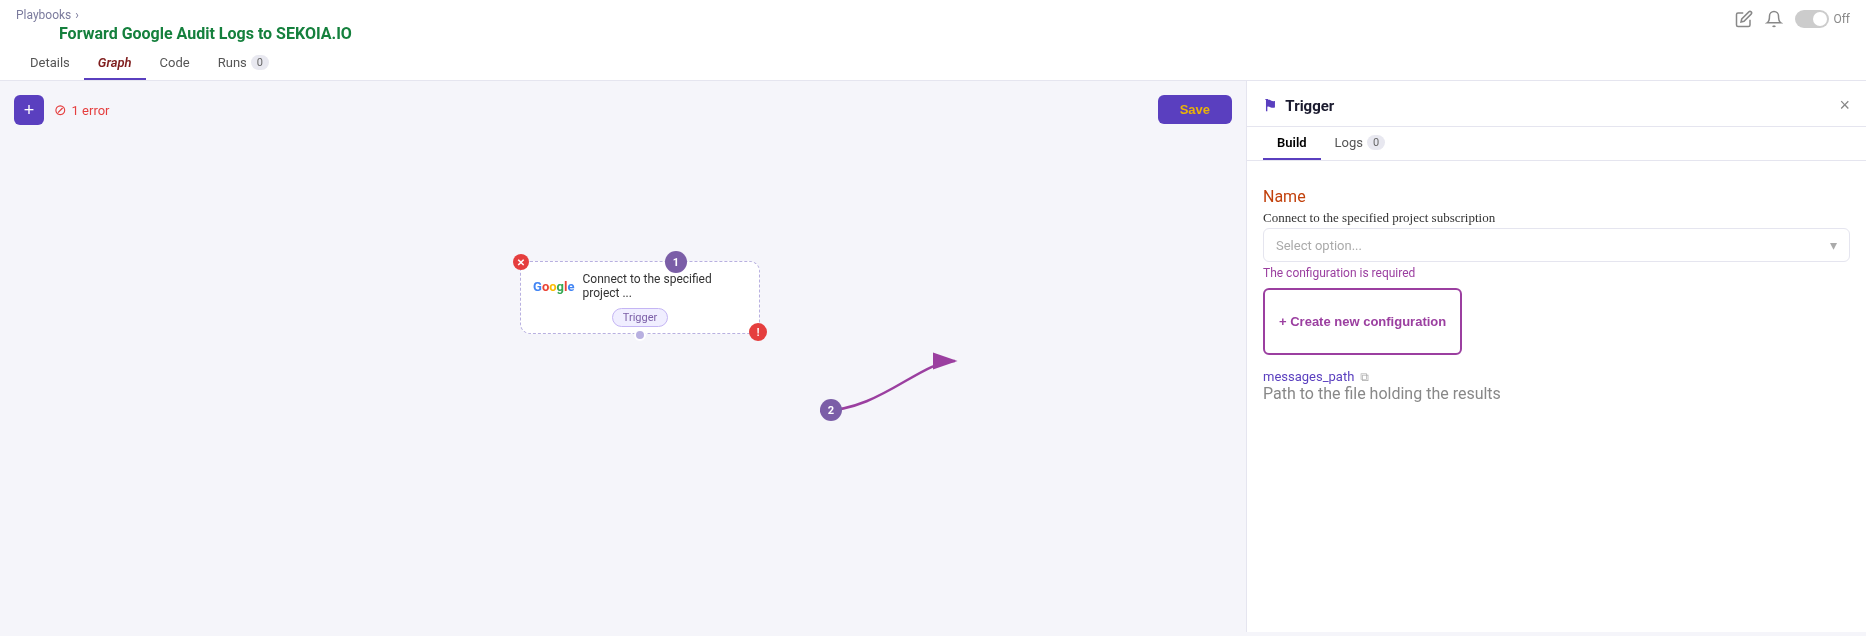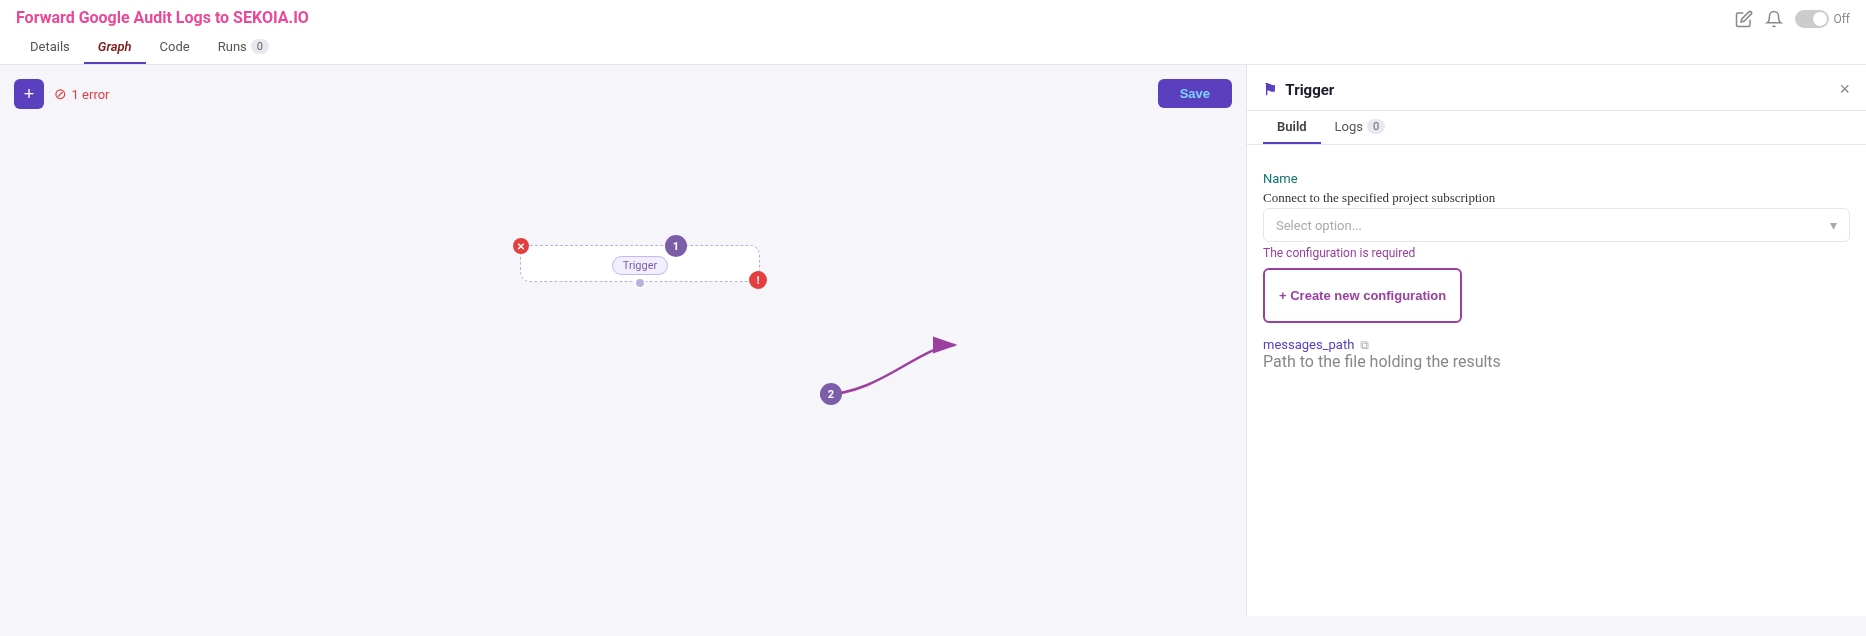"Playbooks" div.breadcrumb-row { html: none -> <div> <a>Playbooks</a> <span>›</span> </div> }
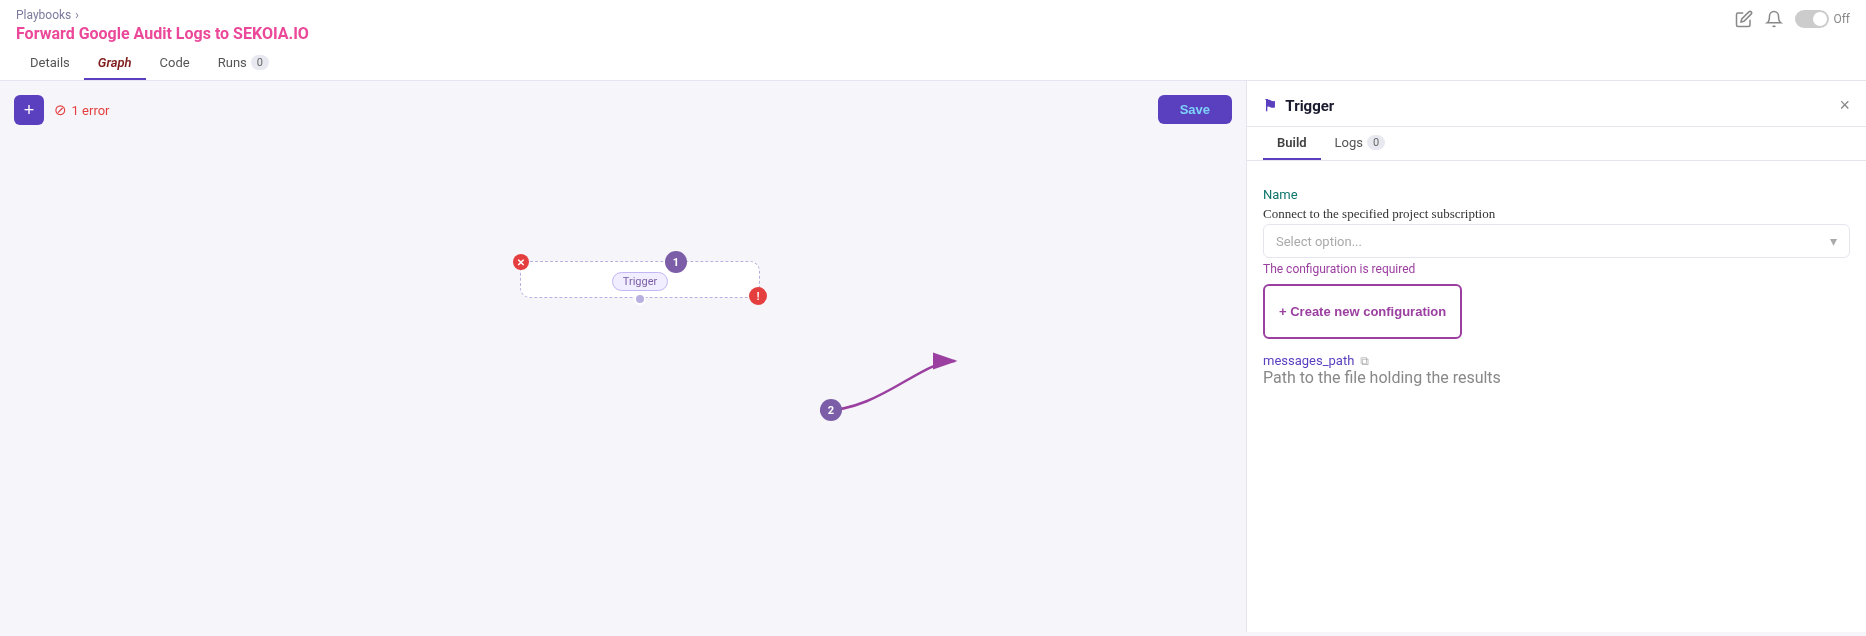"Forward Google Audit Logs to" .page-title { color: #ec4899 -> #15803d; margin-left: none -> 43px }
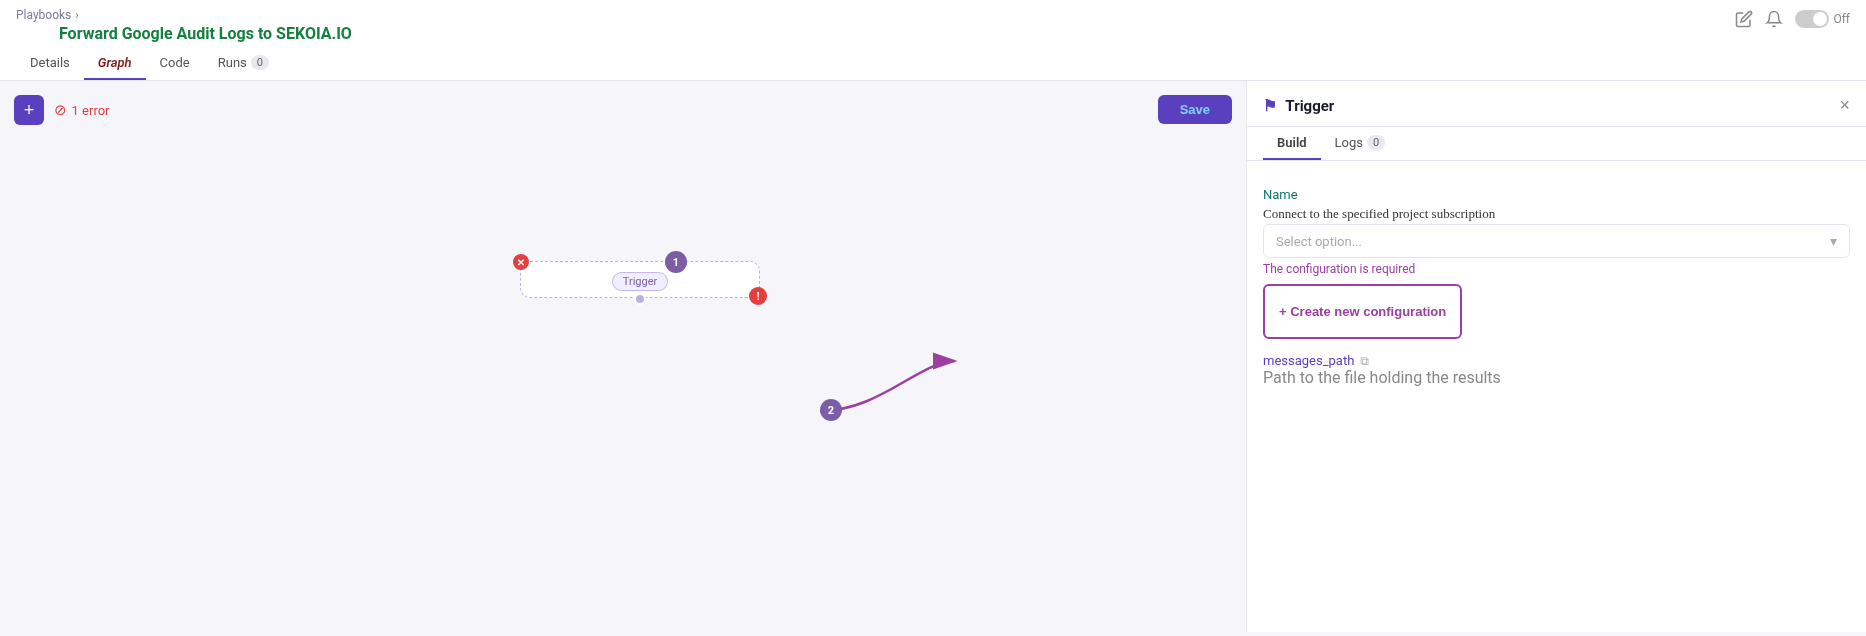"Save" .save-btn { color: #7dd3fc -> #eab308 }
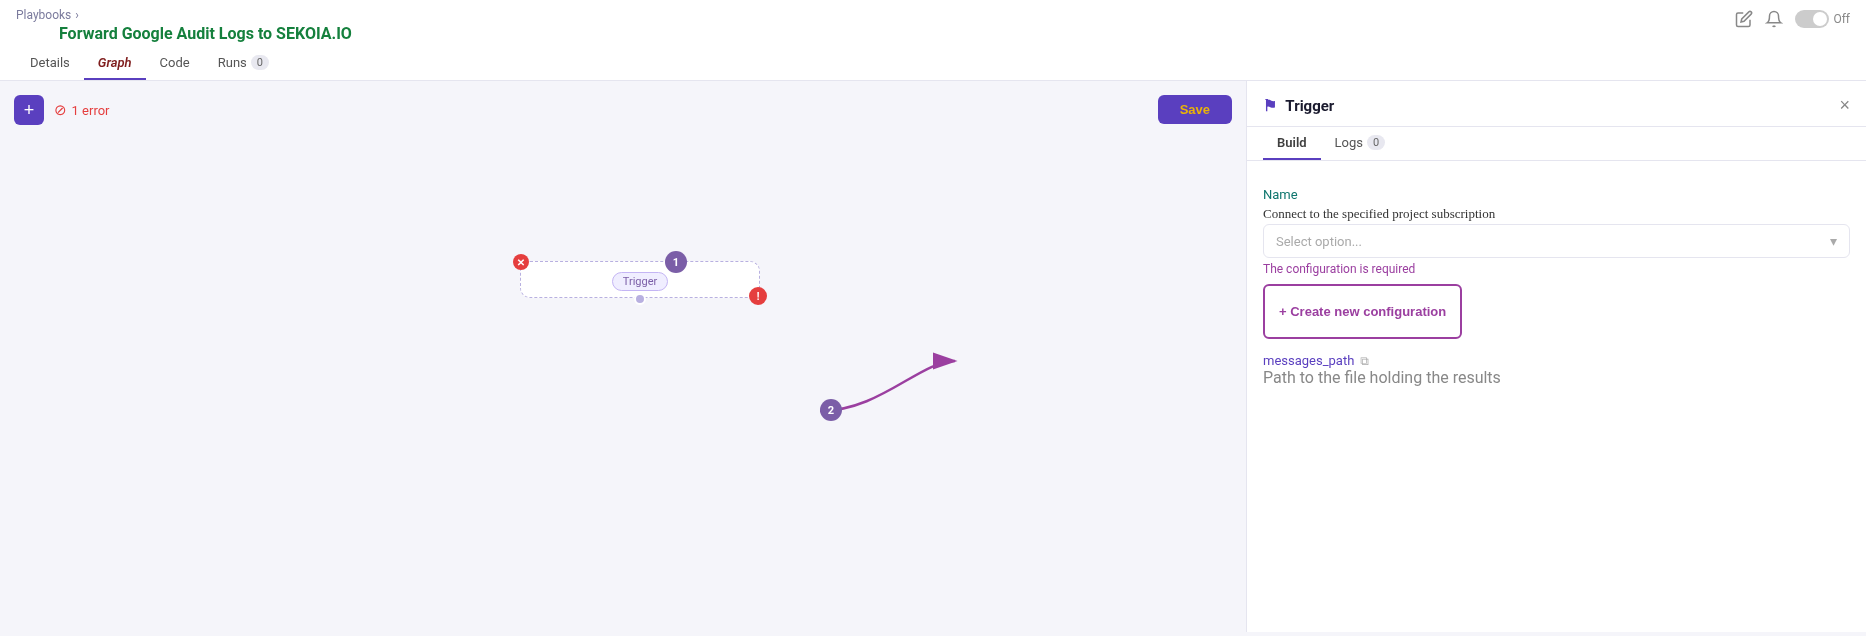"Build" .panel-tab.active { color: #404040 -> #000000 }
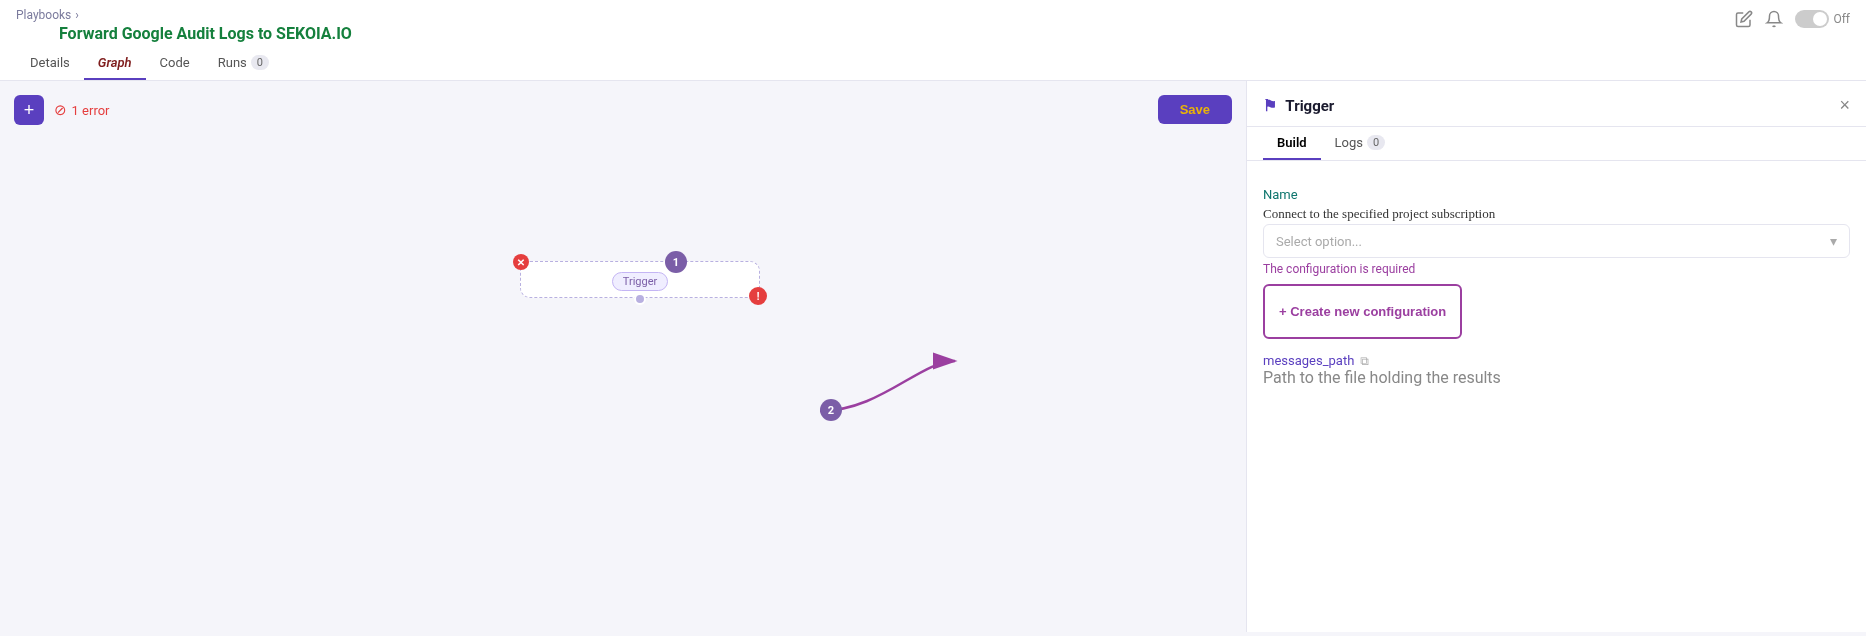"Name" .field-label { color: #0f766e -> #c2410c; font-size: 13px -> 16px }
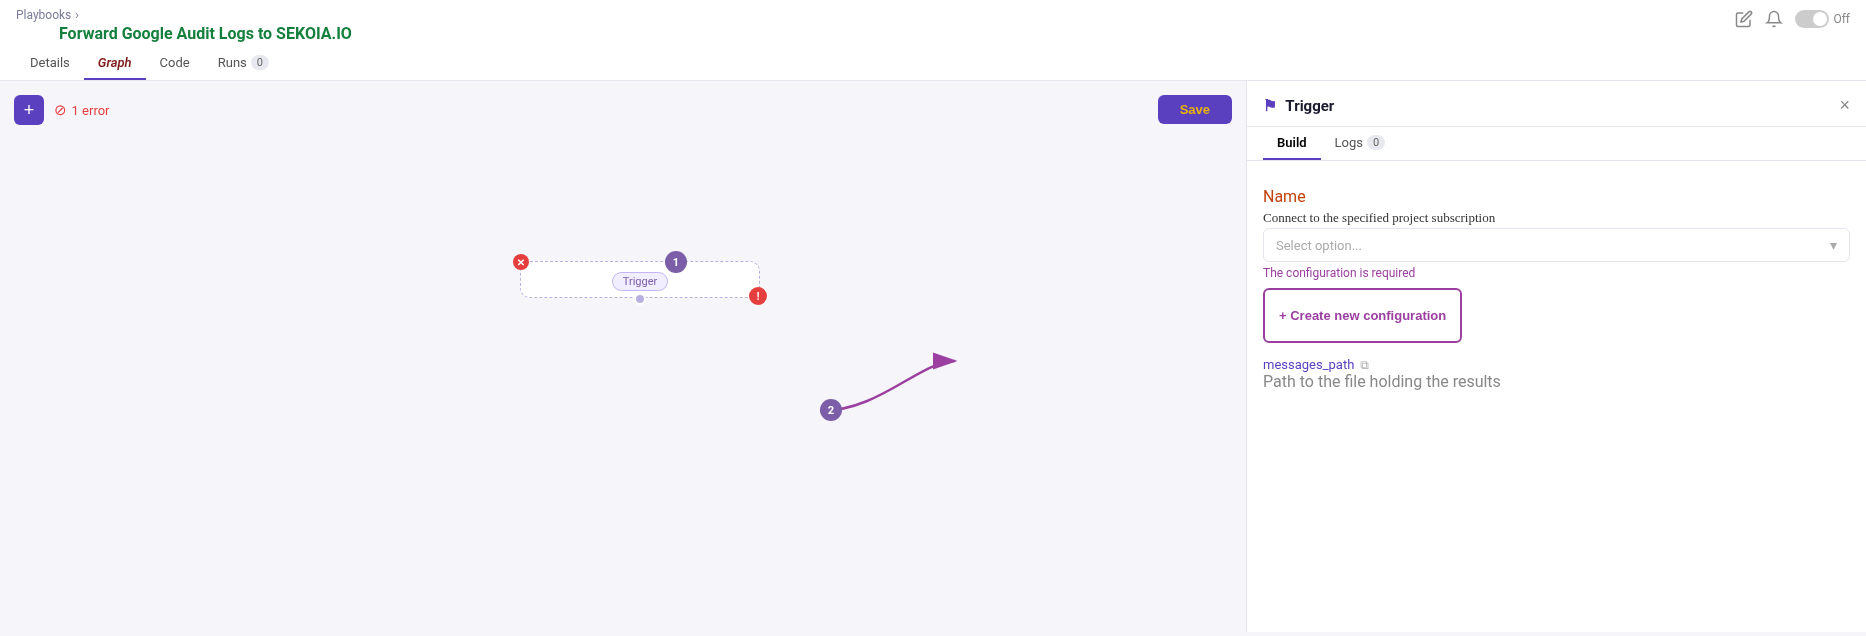"Google" div.node-card-inner { html: none -> <div> <span> <span>G</span><span>o</span><span>o</span><span>g</span><span>l</span><span>e</span> </span> <span>Connect to the specified project ...</span> </div> }
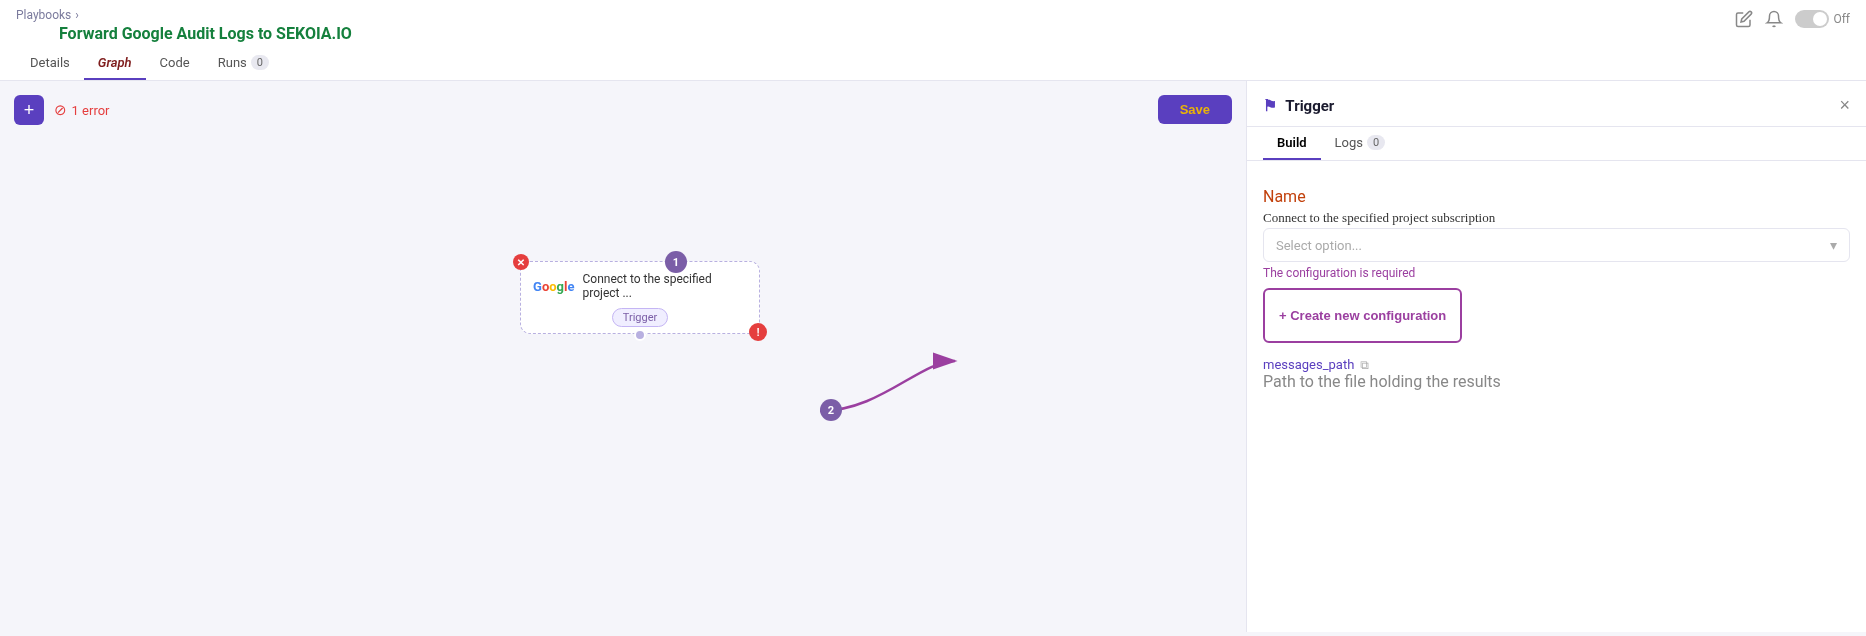"+ Create new configuration" .create-config-btn { padding: 18px 14px -> 24px 14px }
